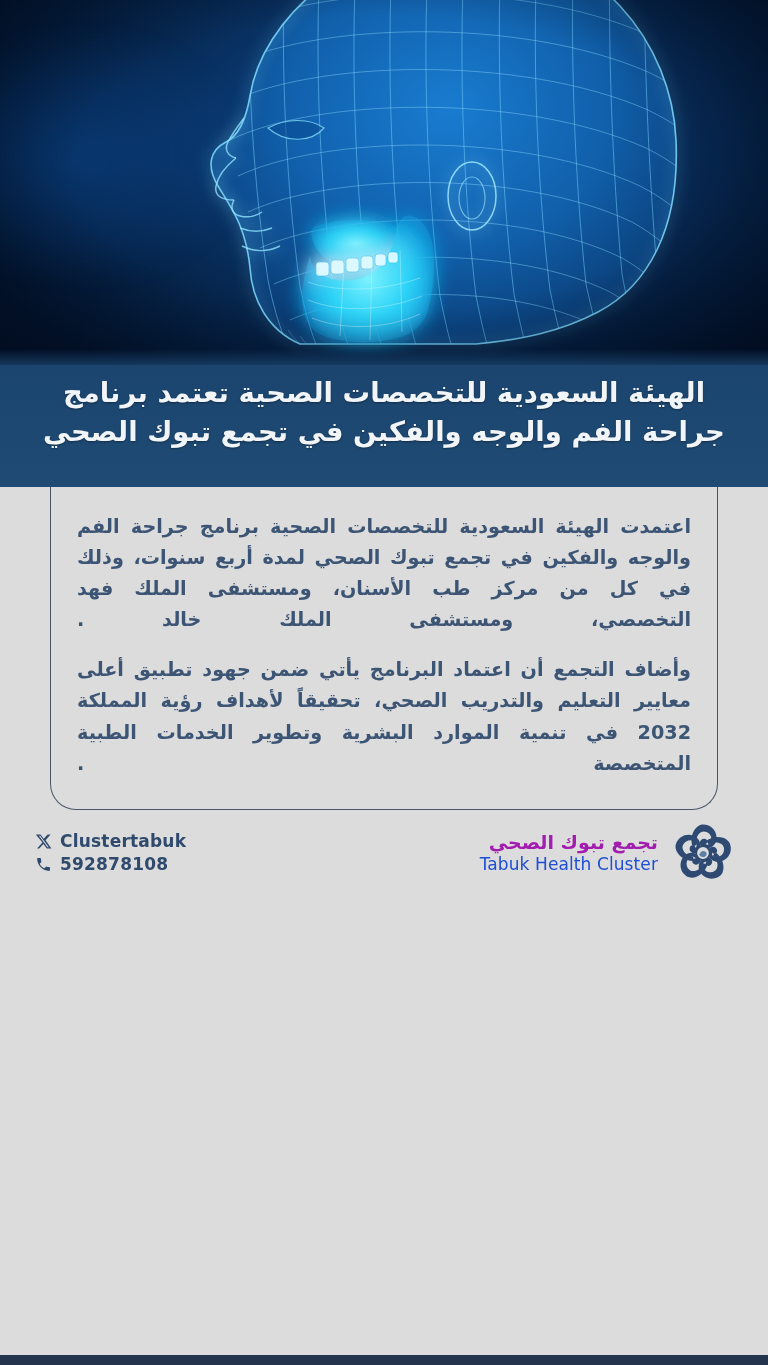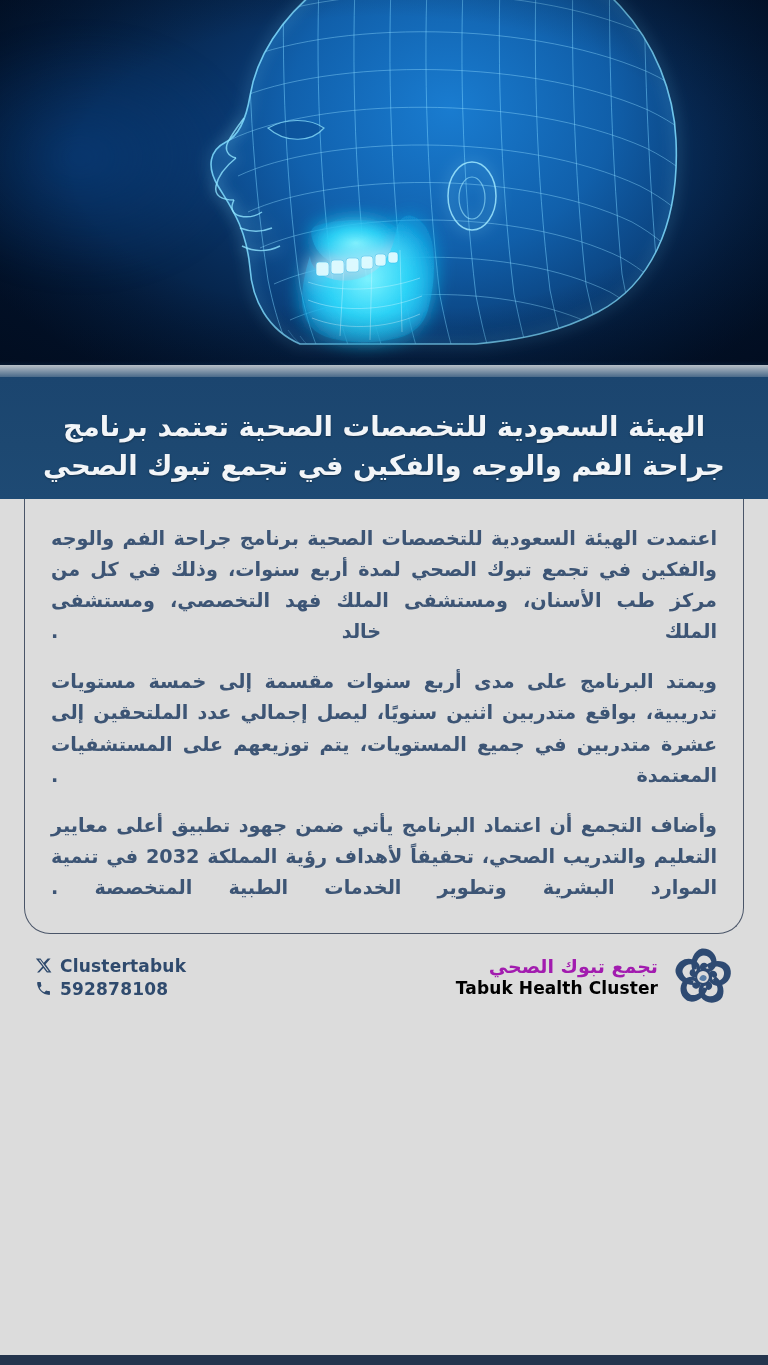"الهيئة السعودية للتخصصات الصحية تعتمد" .headline-band { align-items: flex-end -> flex-start; margin-top: 12px -> none }
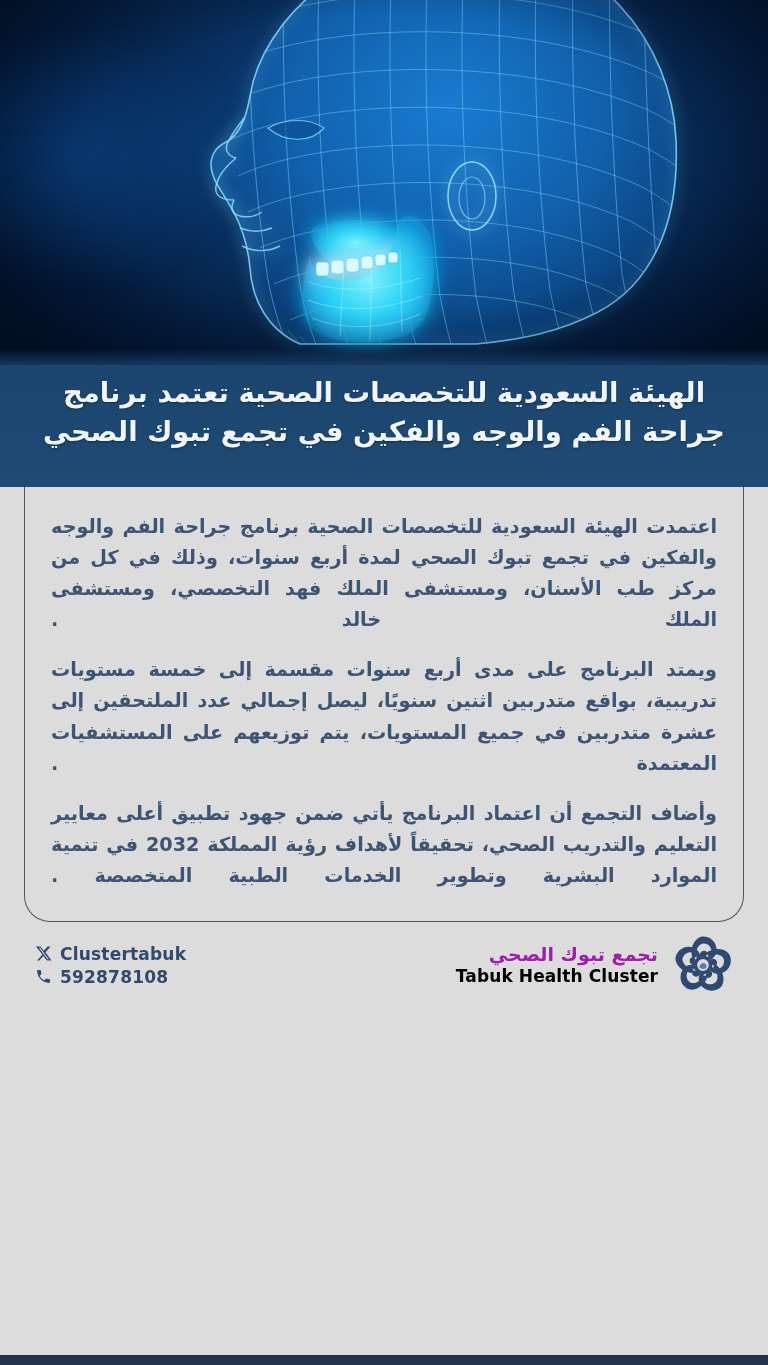"اعتمدت الهيئة السعودية للتخصصات الصحية" .card { margin: 0 24px -> 0 50px }
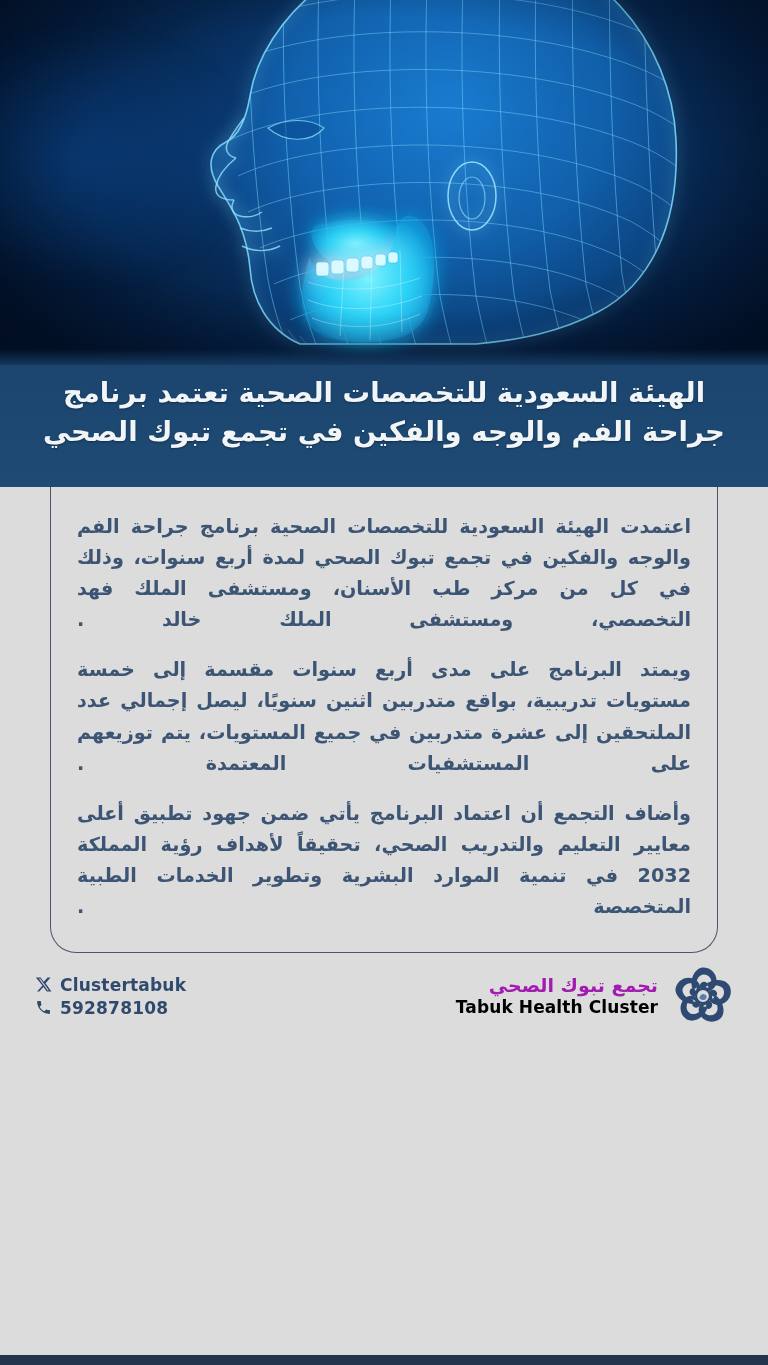"ويمتد البرنامج على مدى أربع" p.para { html: <p>ويمتد البرنامج على مدى أربع سنوات مقسمة إلى خمسة مستويات تدريبية، بواقع متدربين اثنين سنويًا، ليصل إجمالي عدد الملتحقين إلى عشرة متدربين في جميع المستويات، يتم توزيعهم على المستشفيات المعتمدة .</p> -> none }
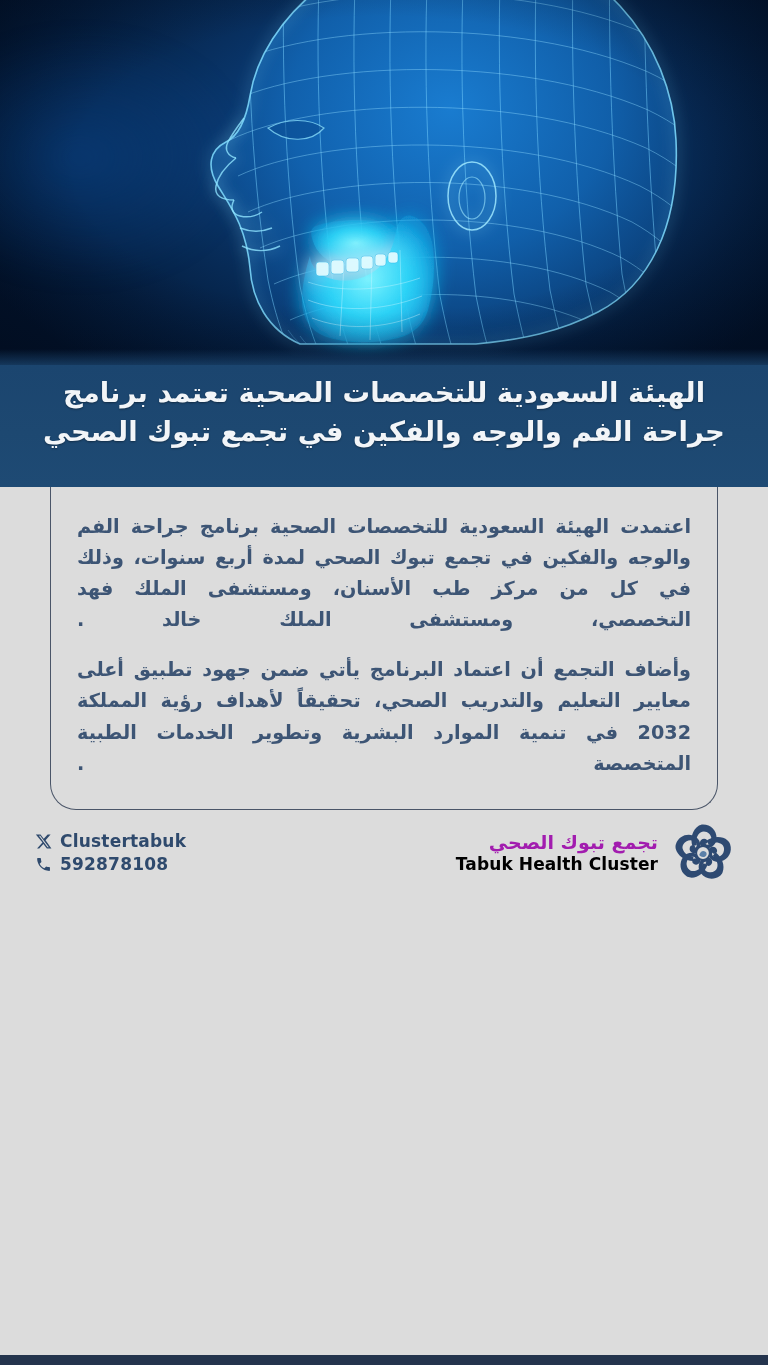"Tabuk Health Cluster" .brand-en { color: #000000 -> #1d4ed8; font-weight: 700 -> 400 }
